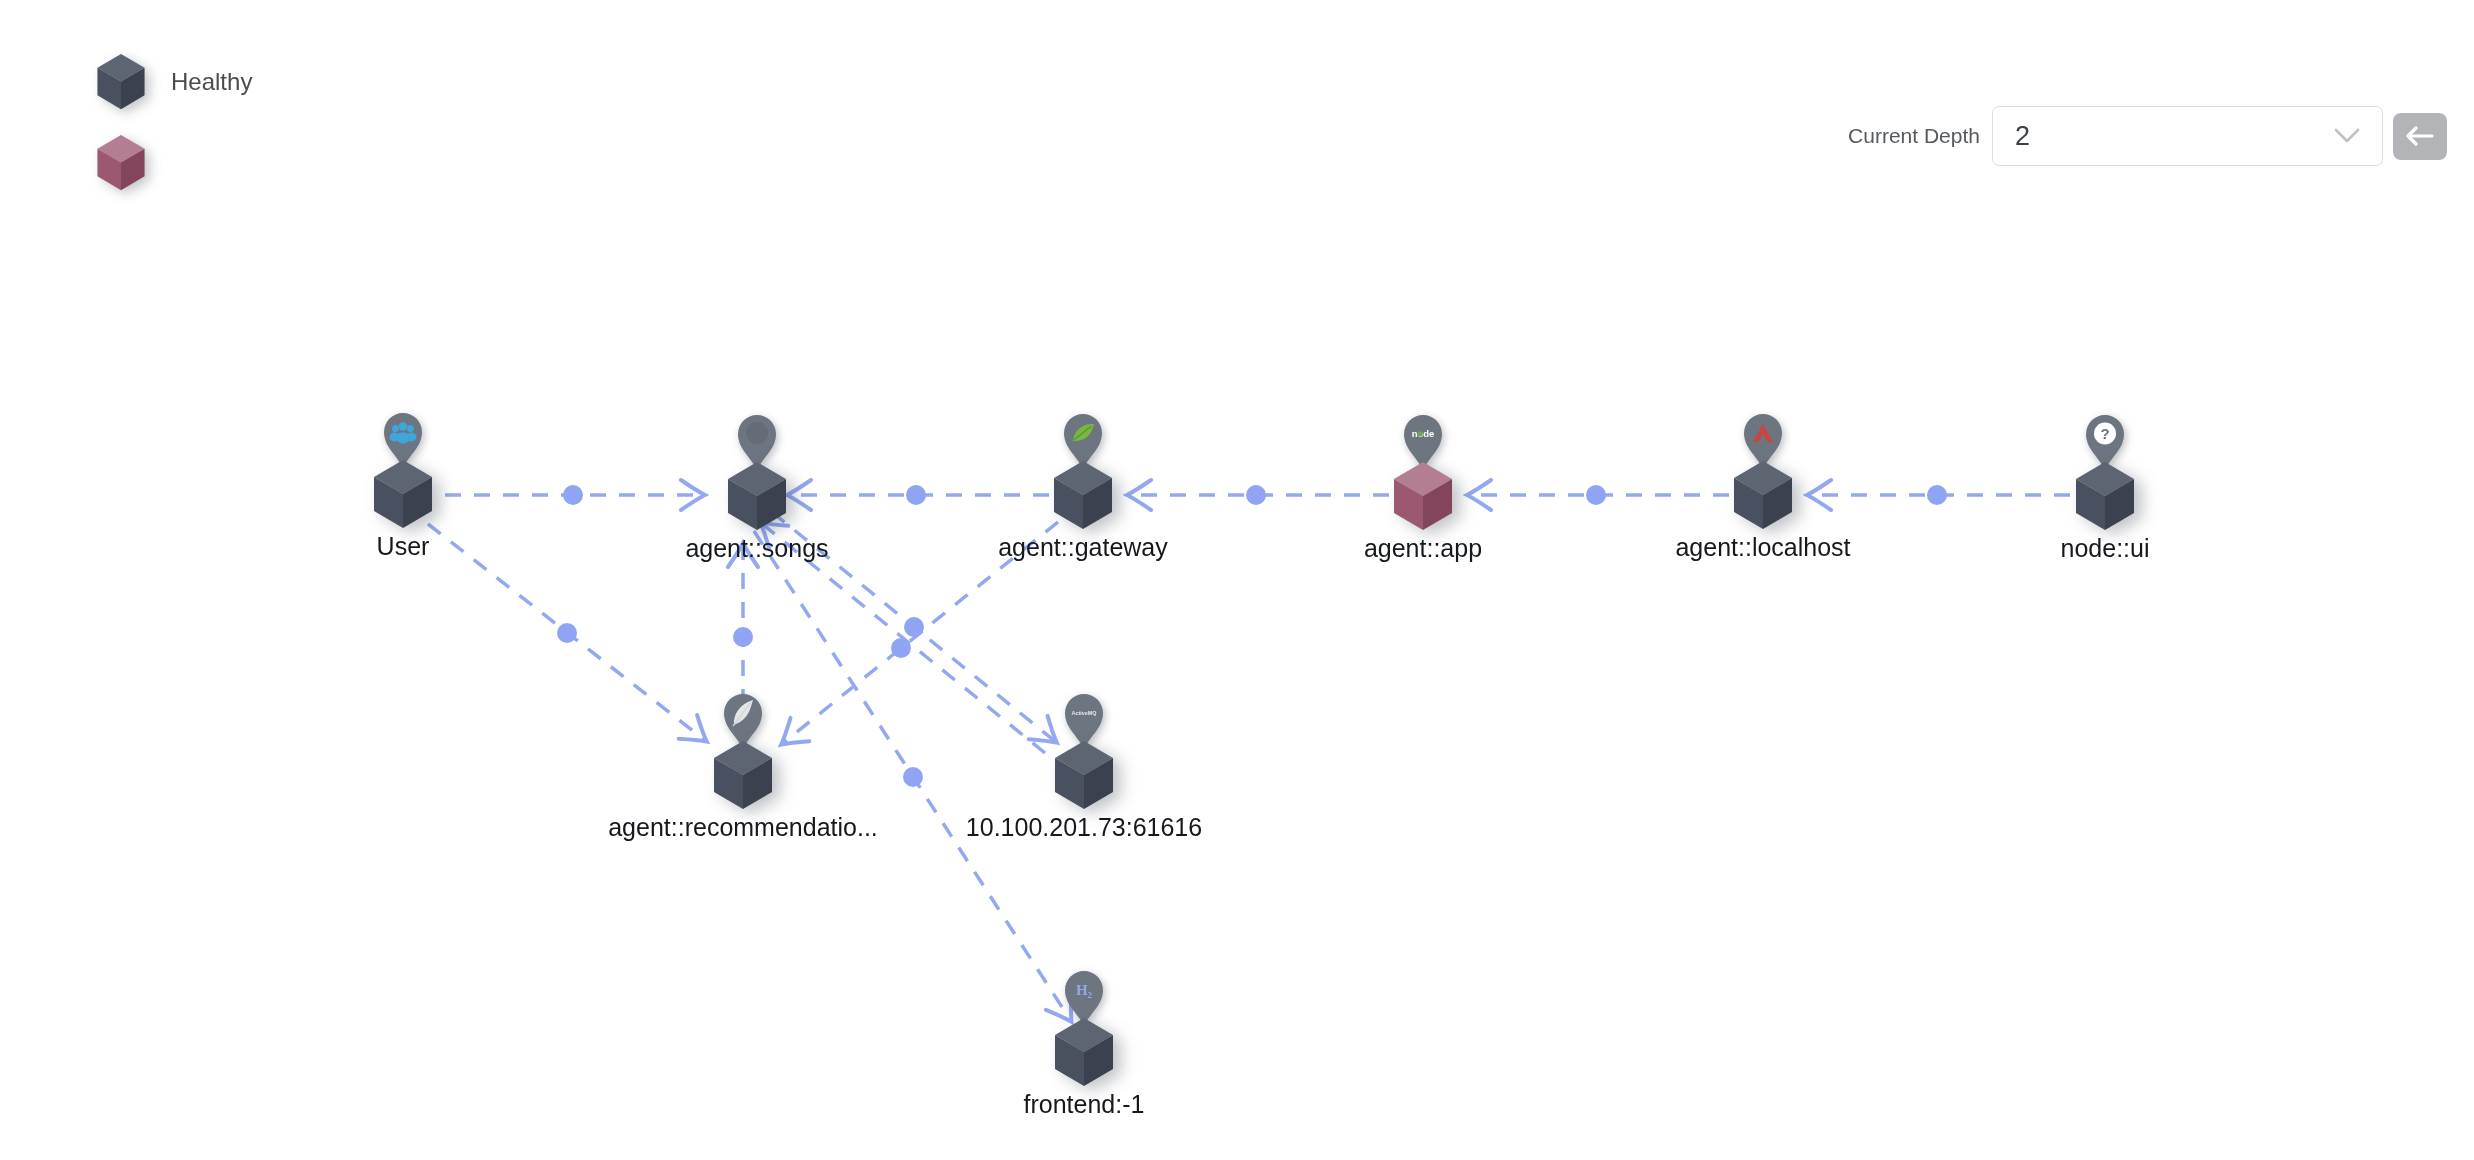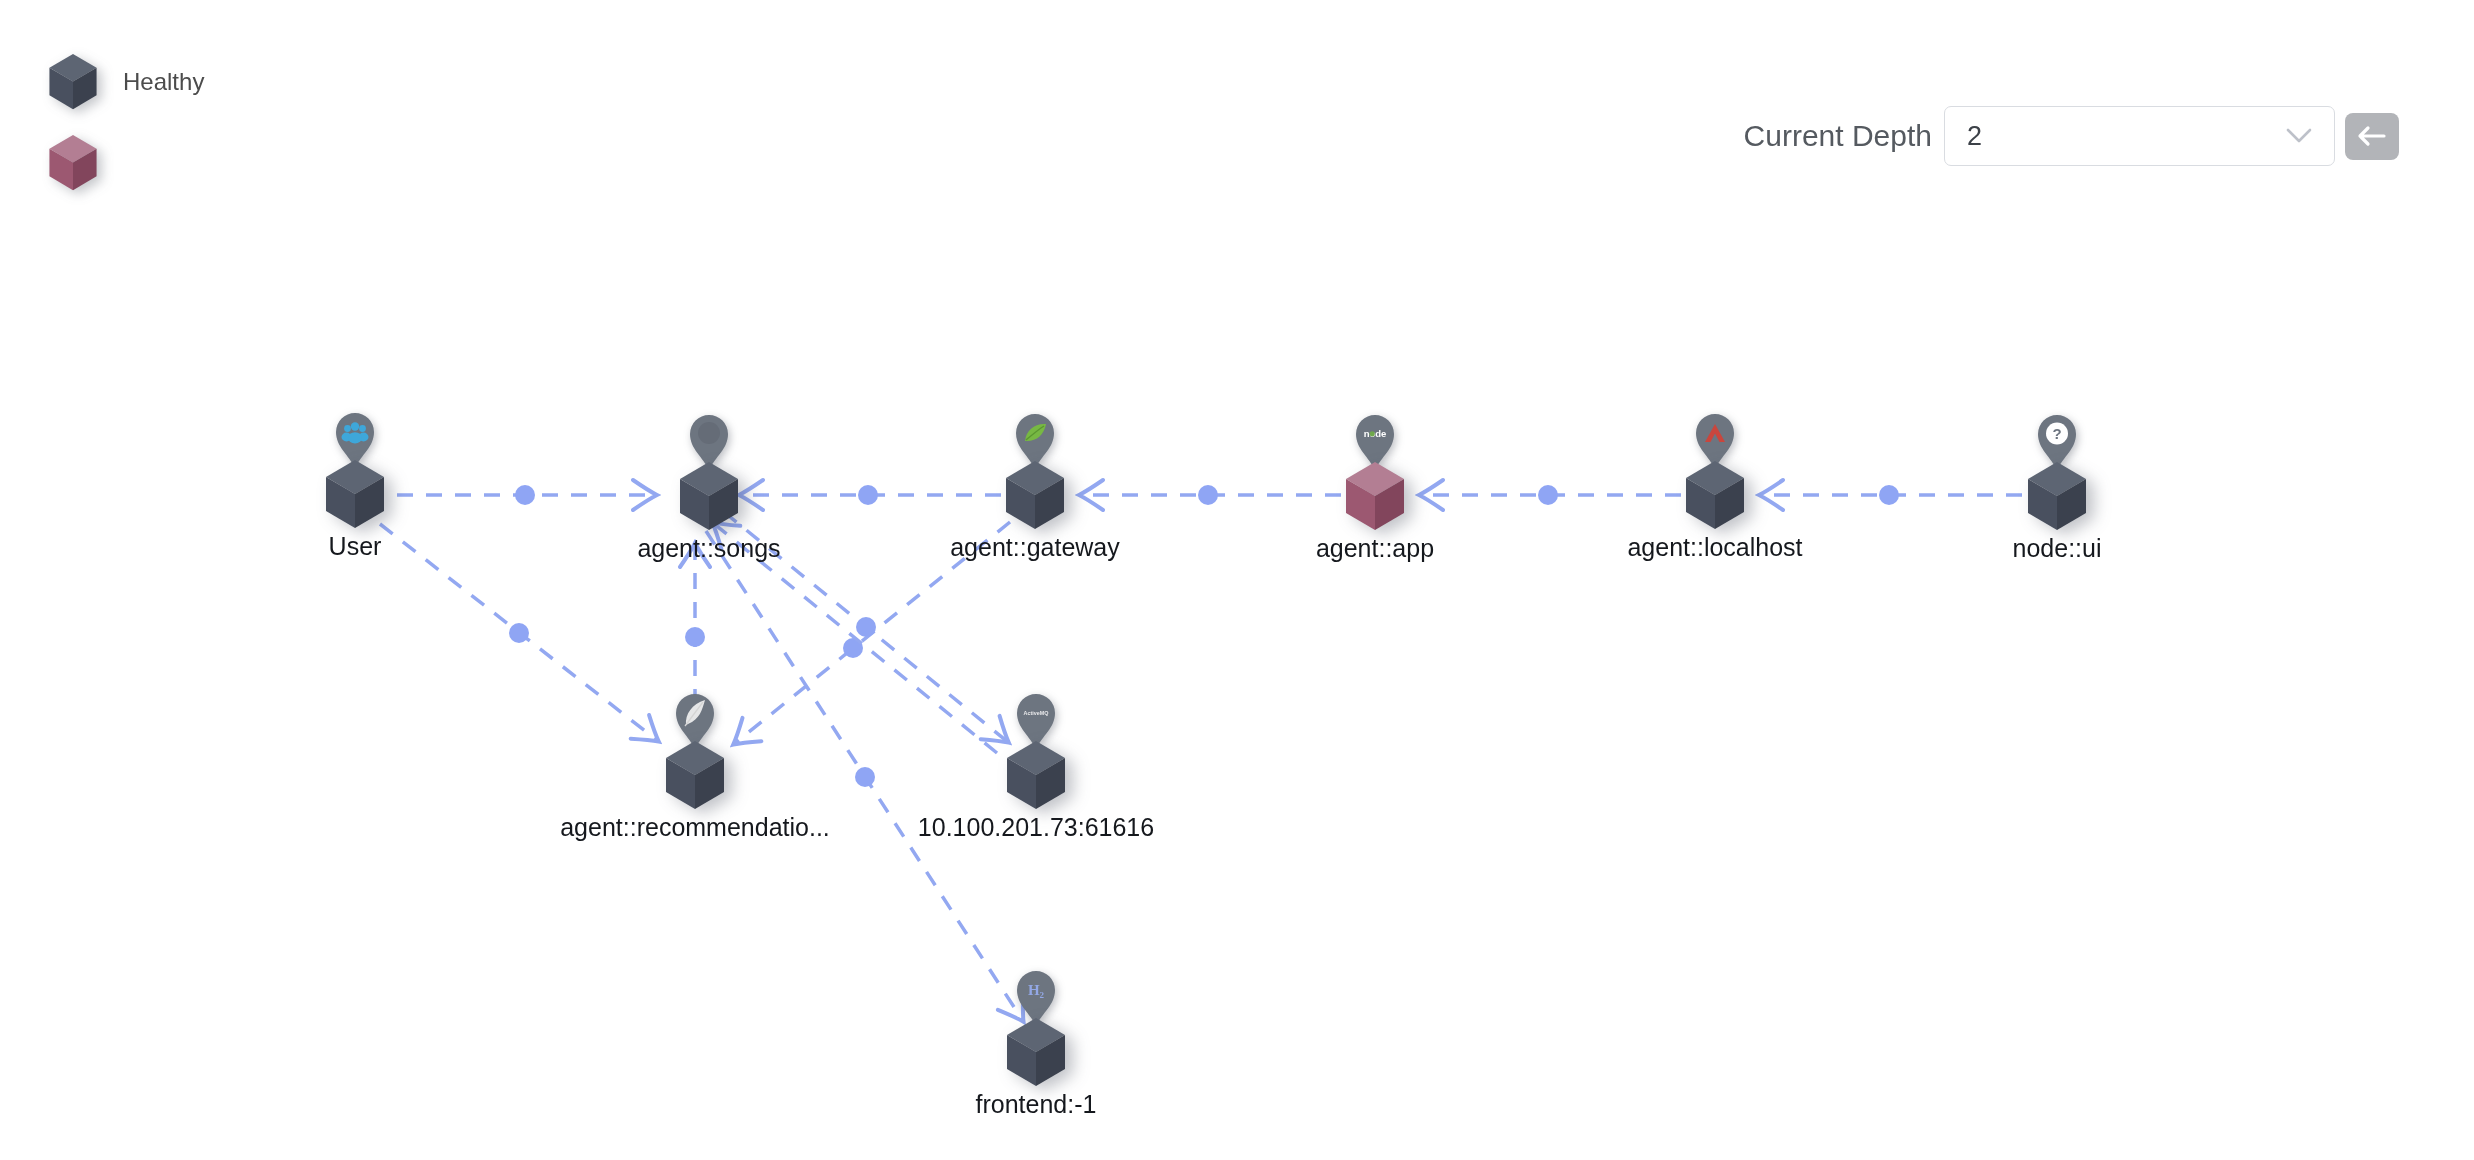"Healthy" .page { margin-left: none -> 48px }
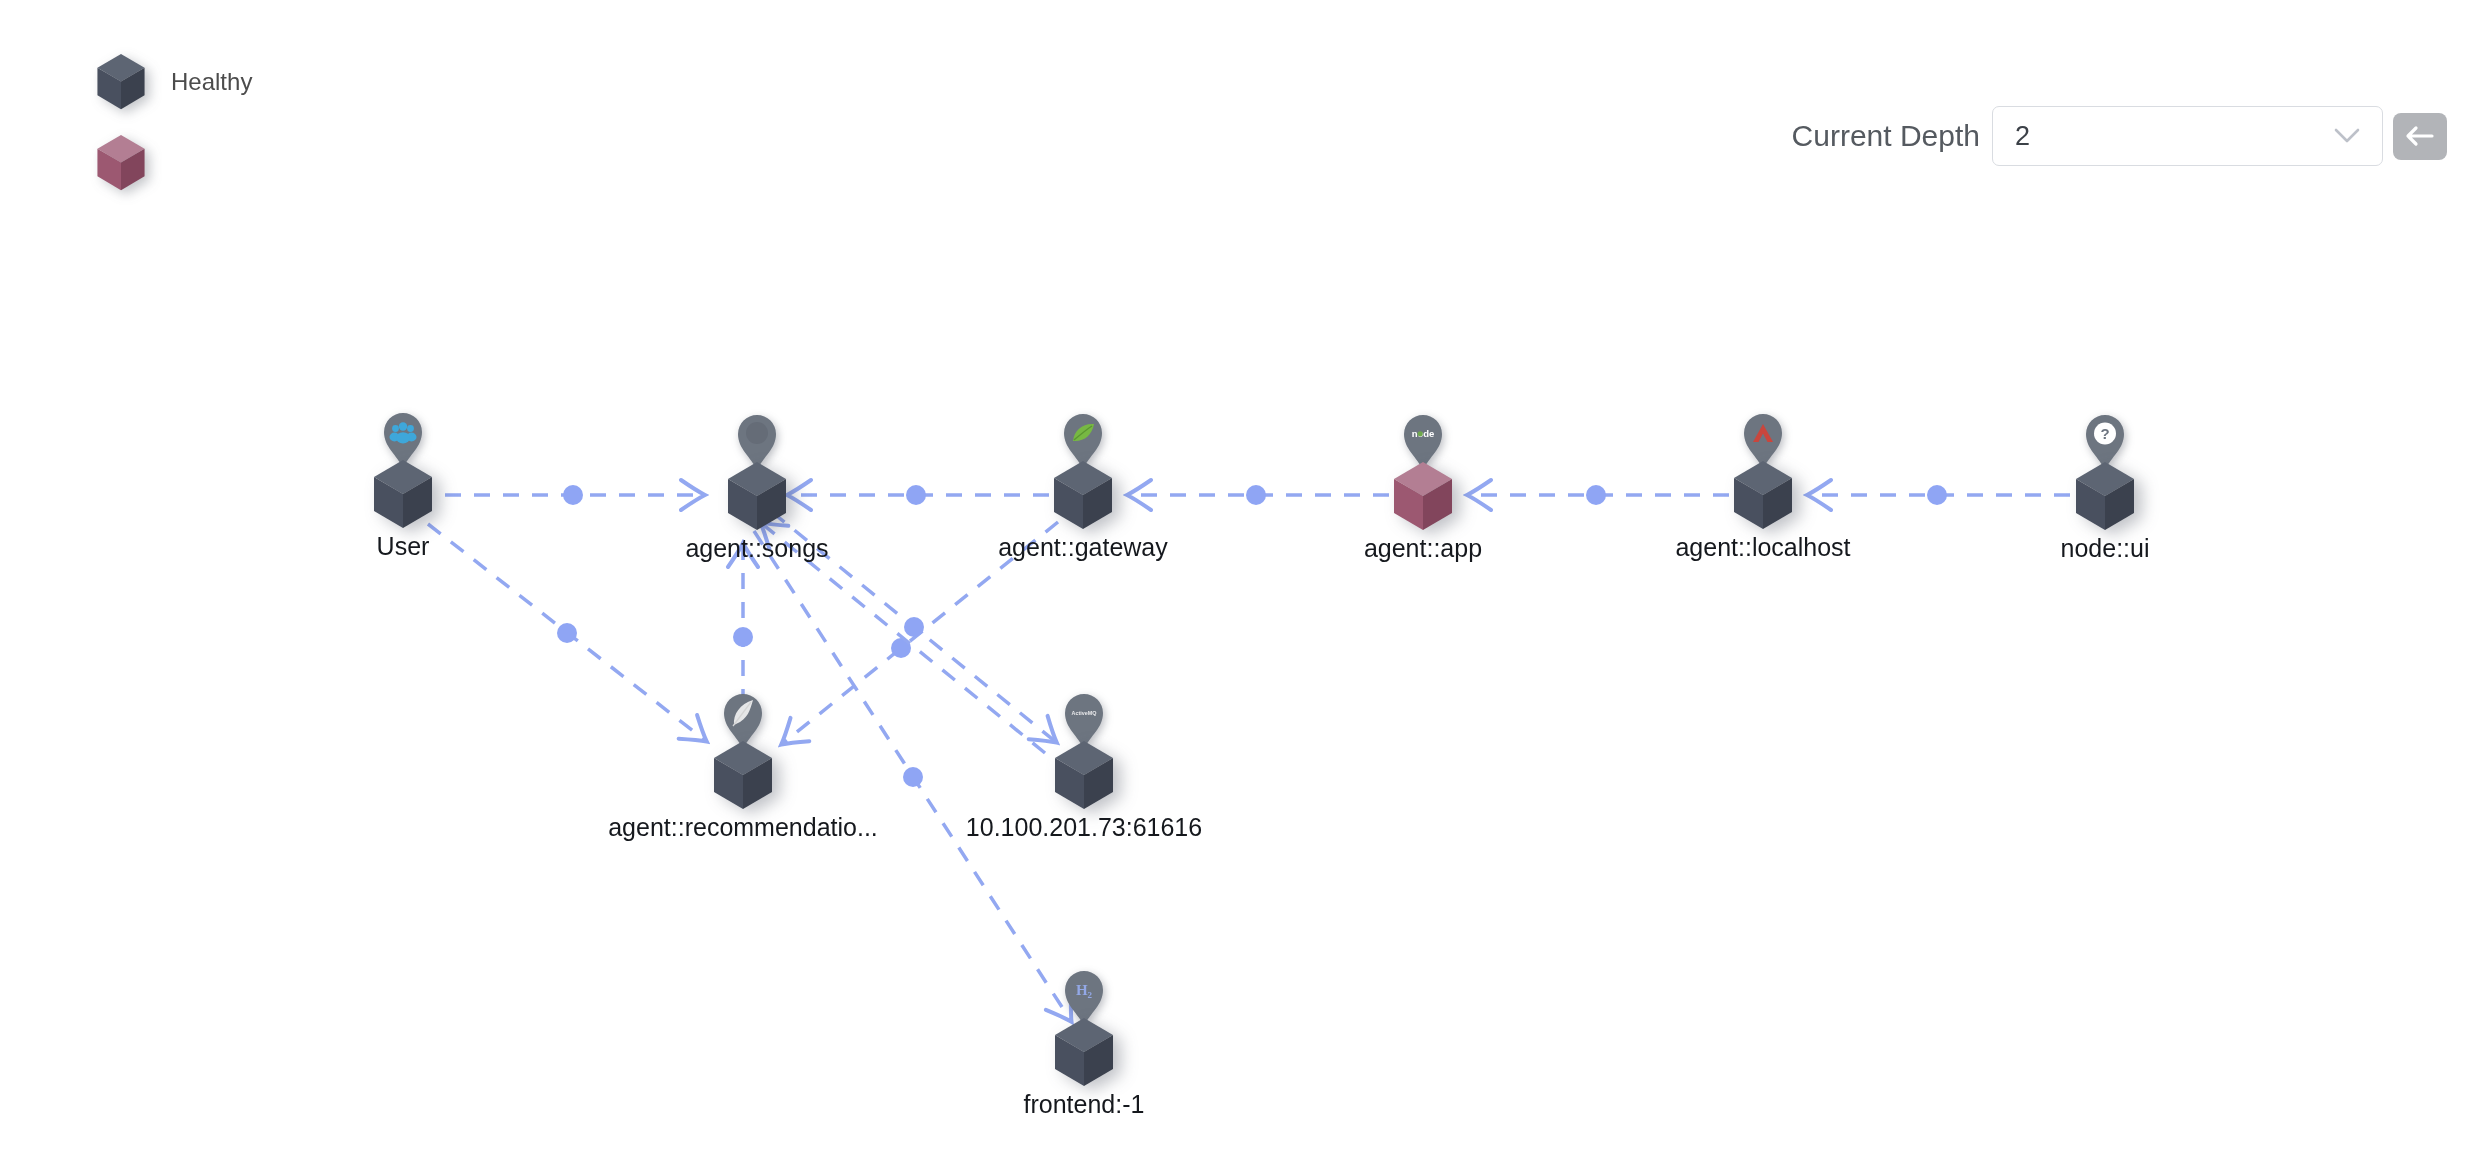"Current Depth" .depth-label { font-size: 30px -> 21px }
